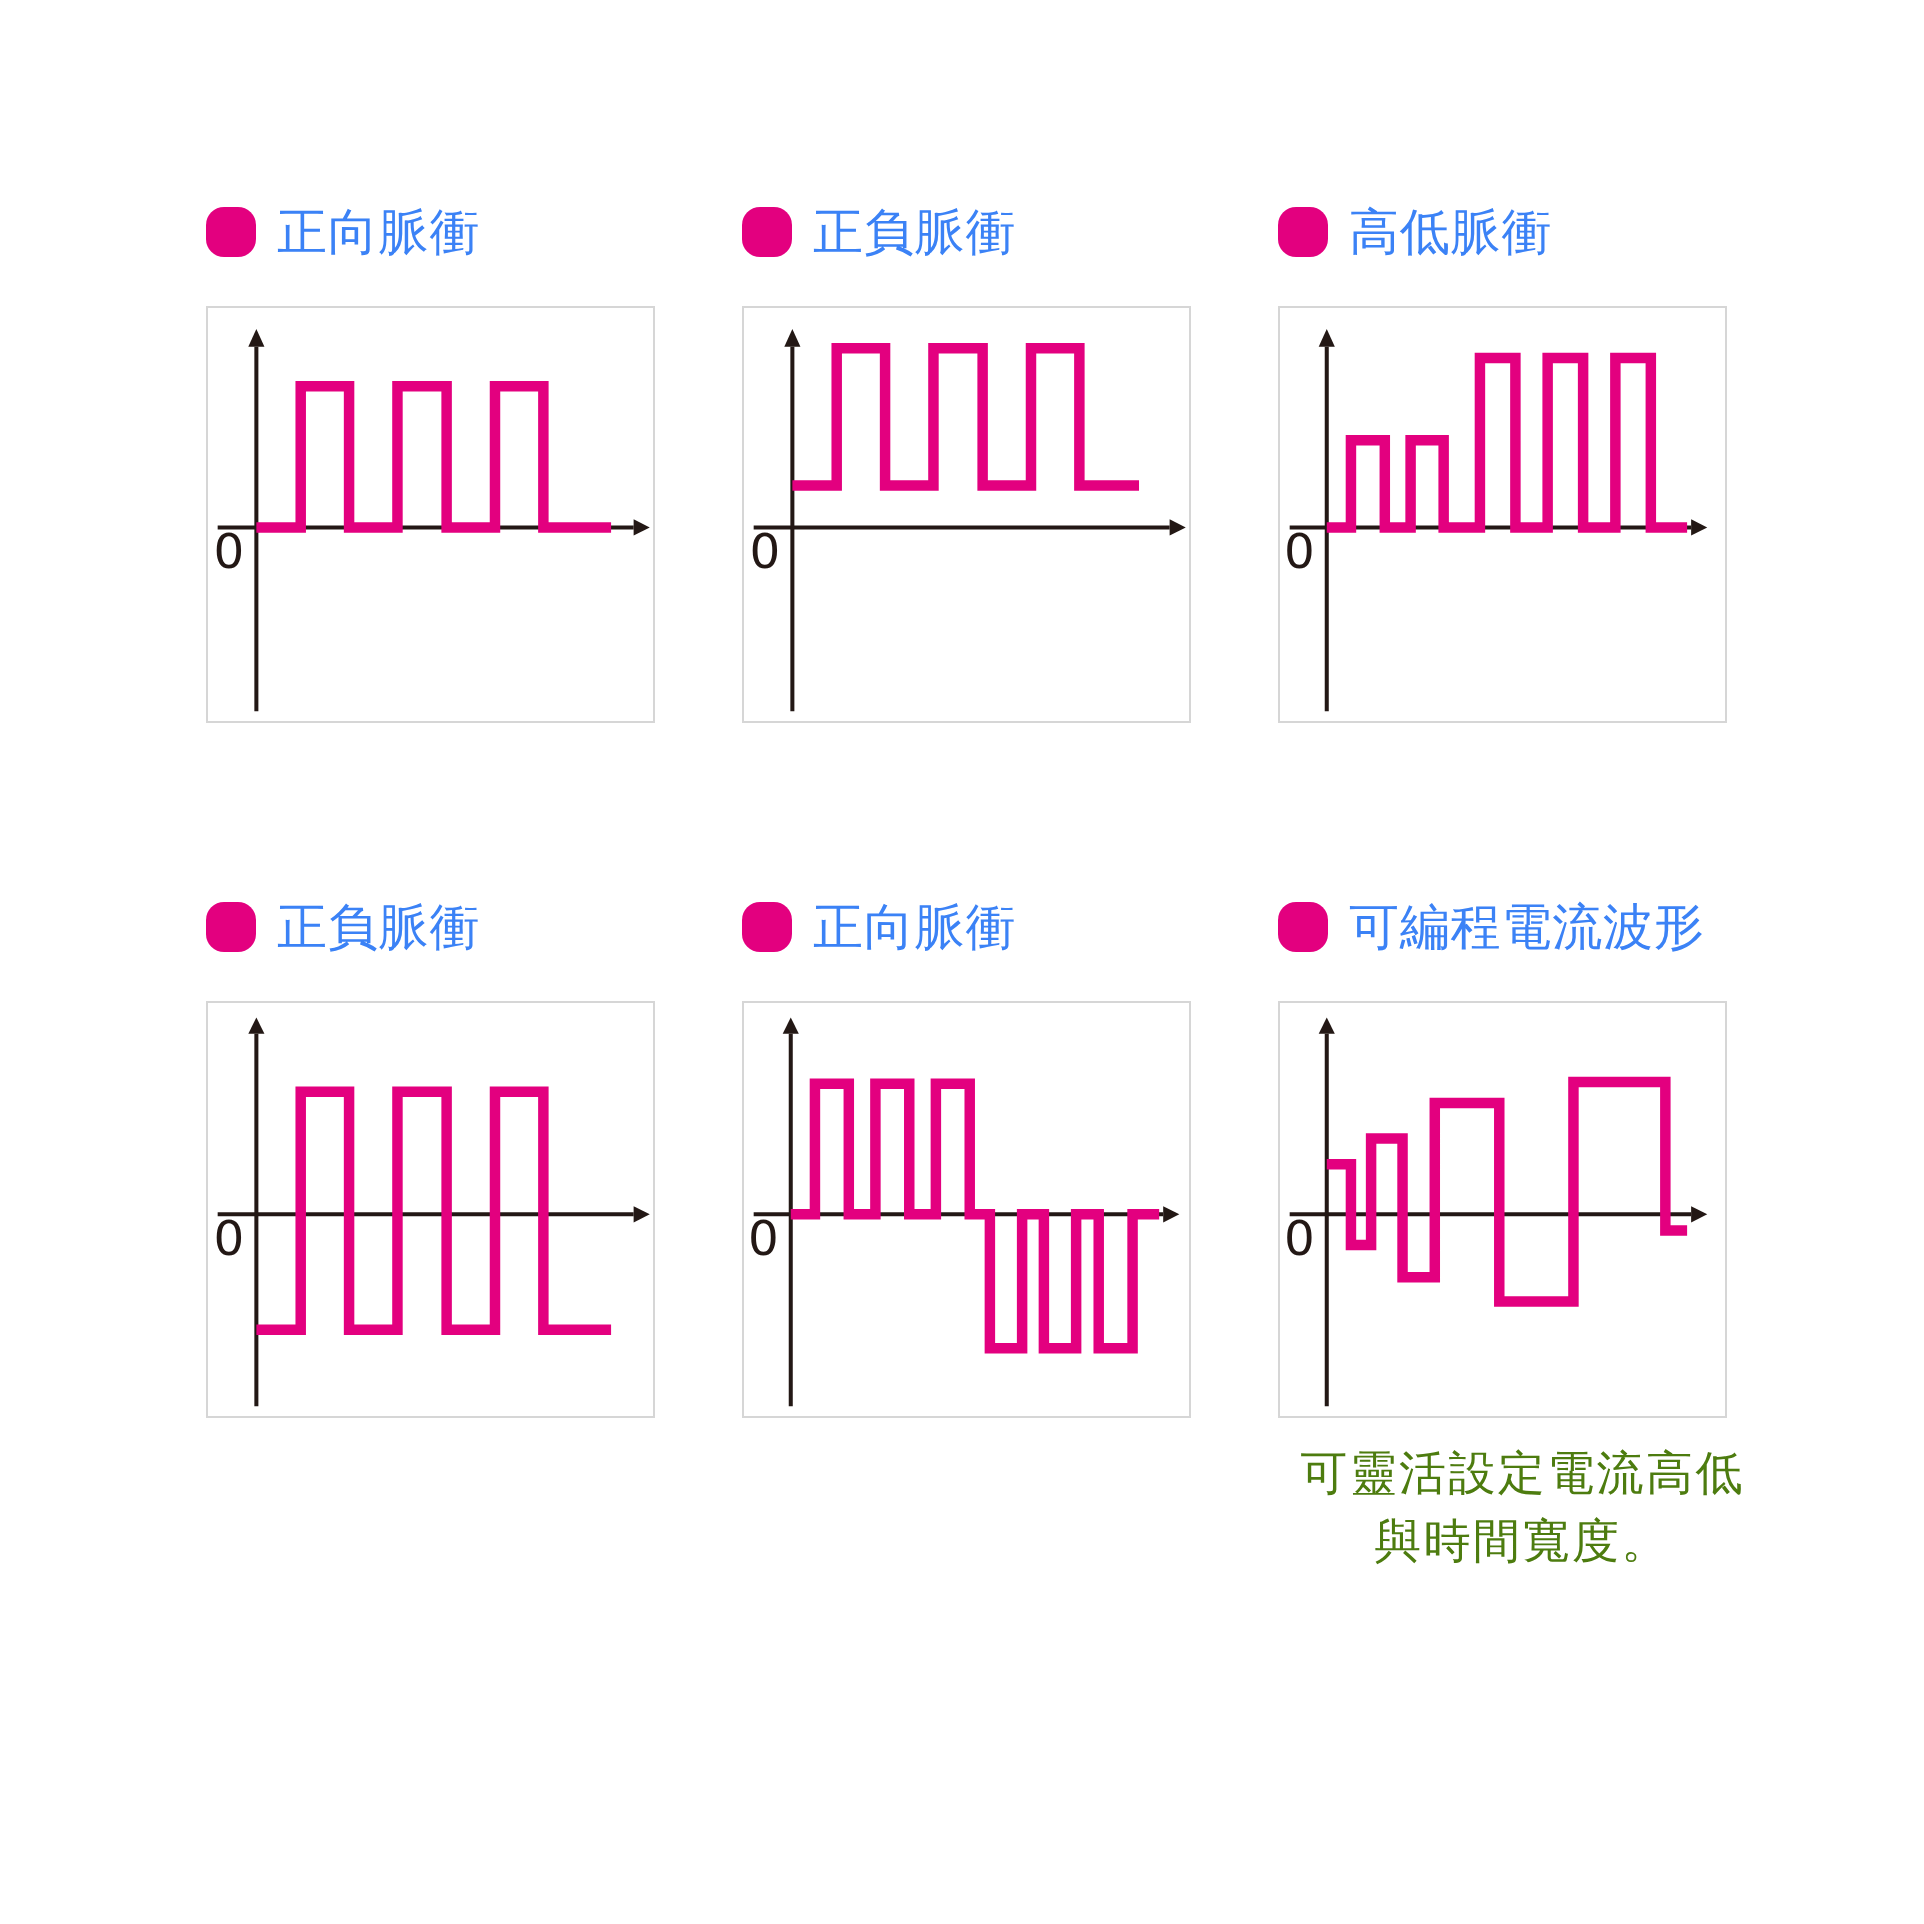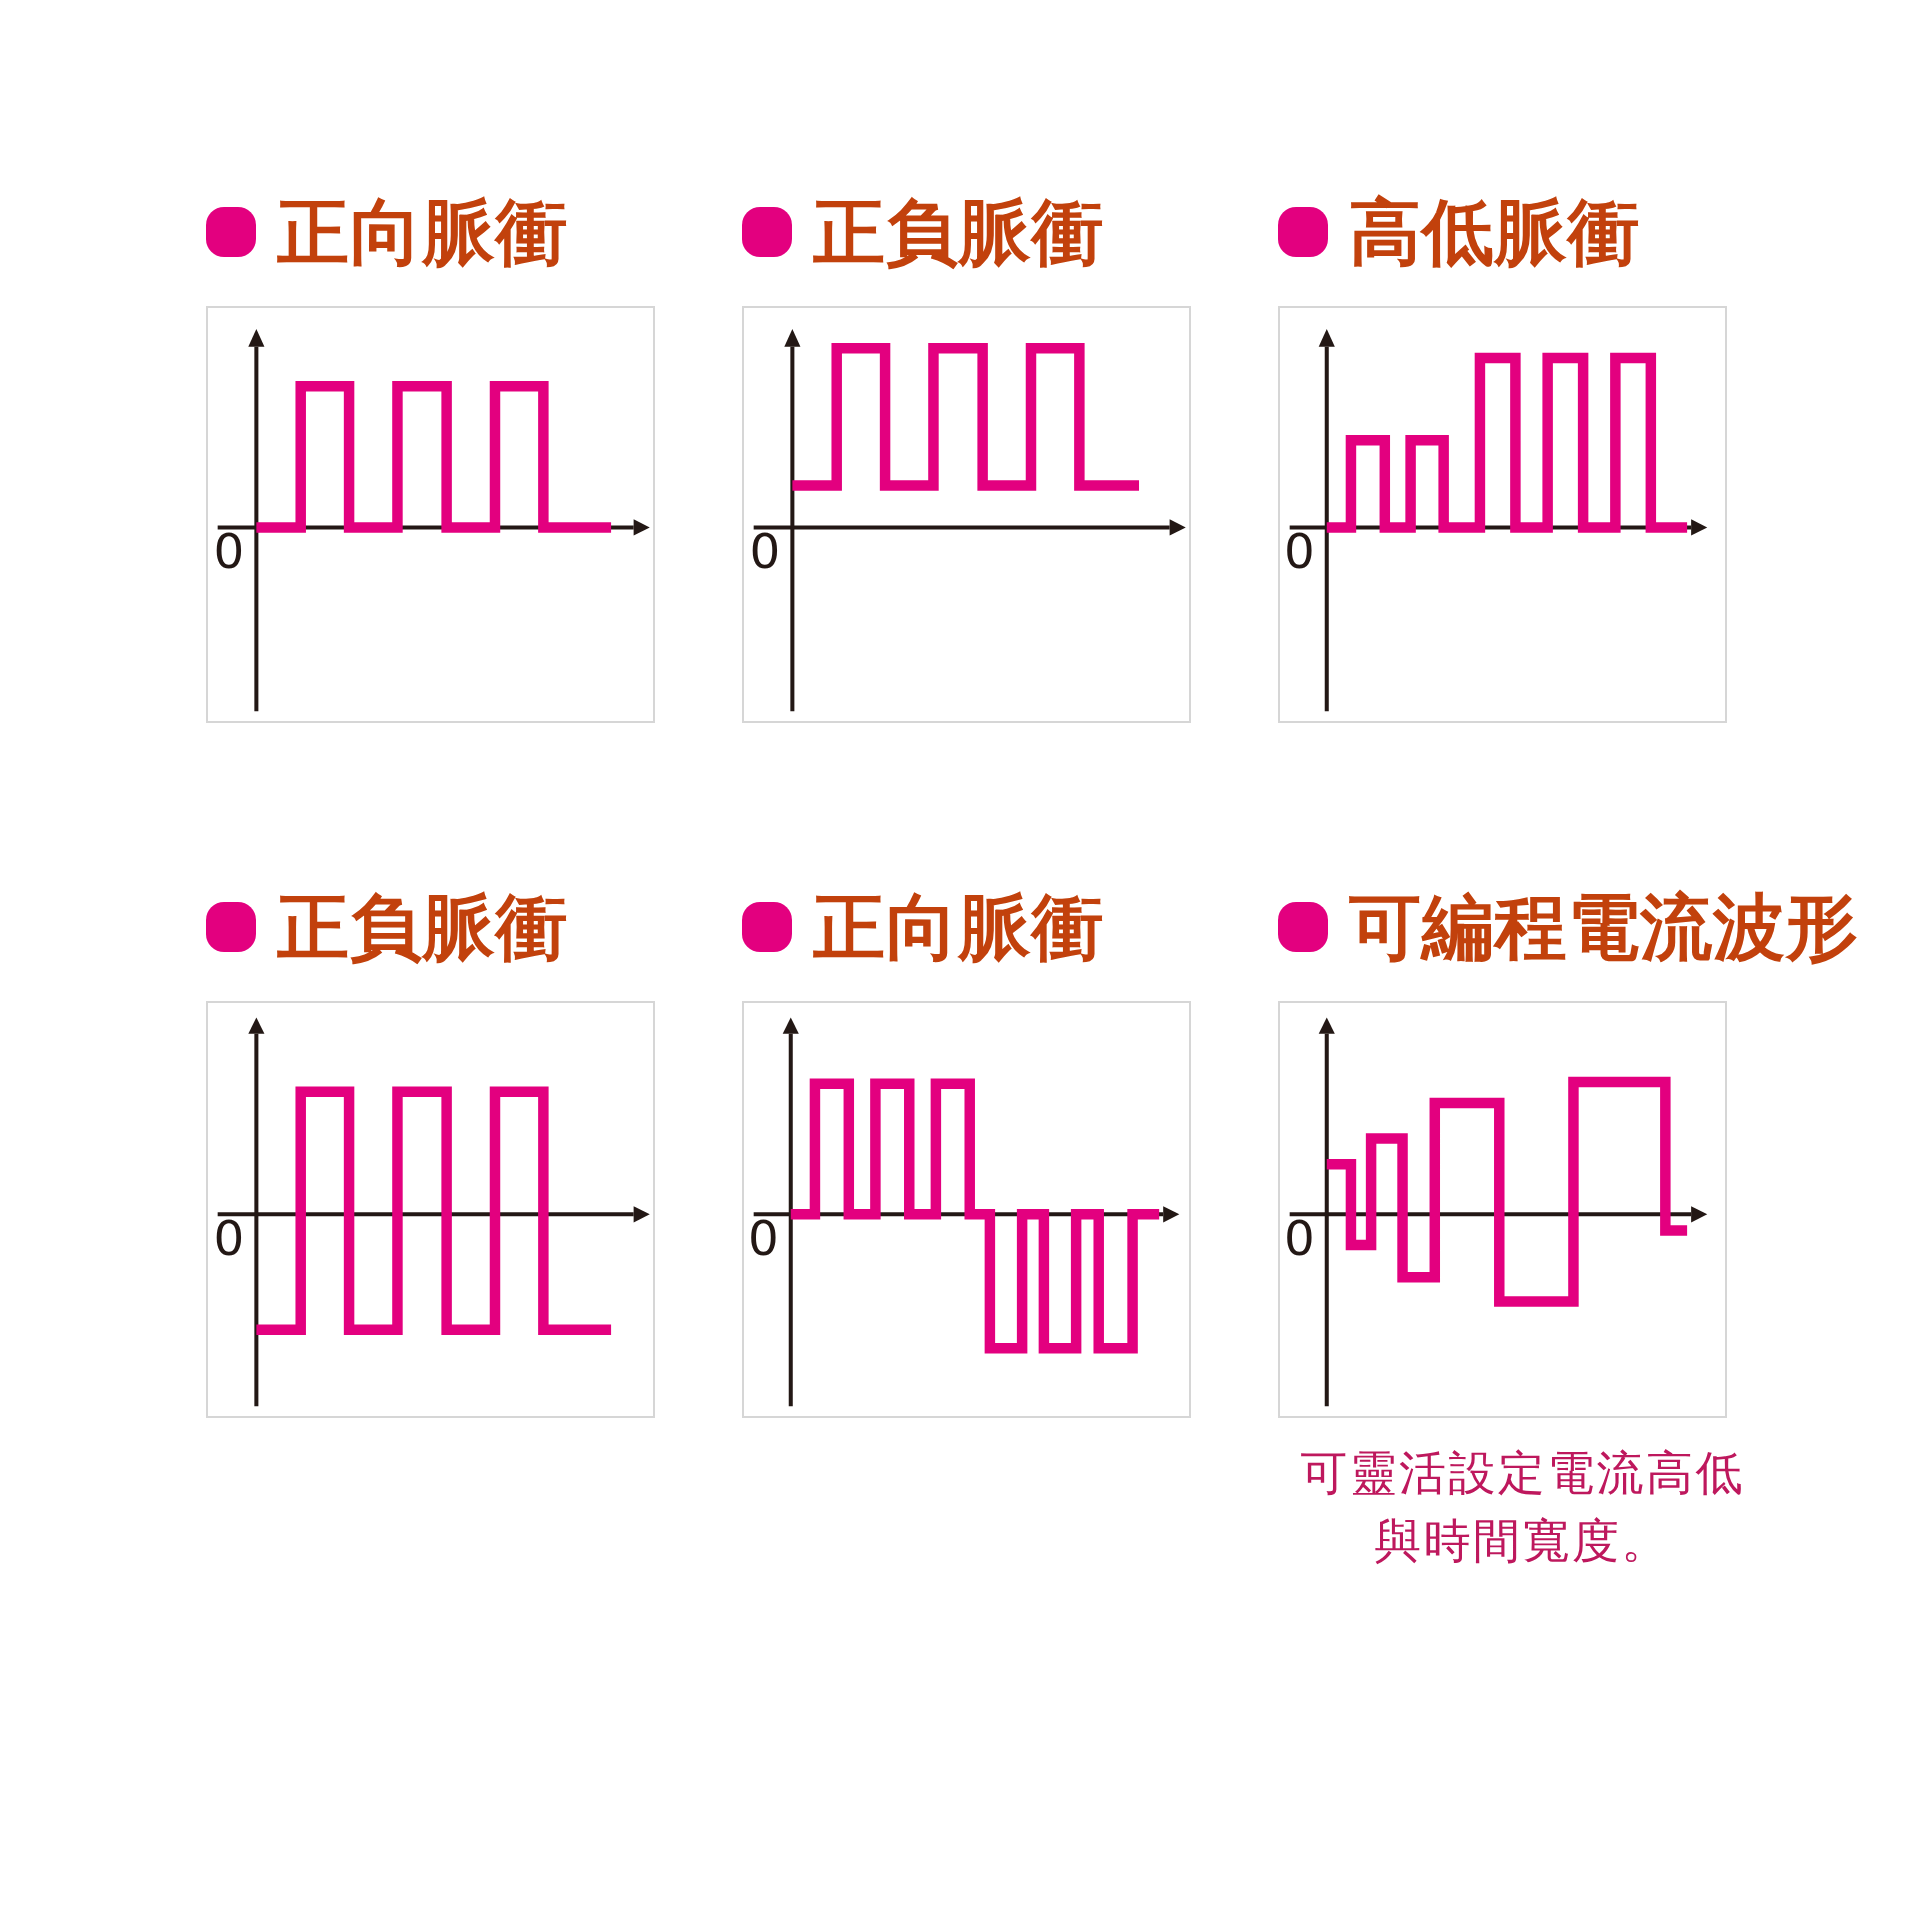"正向脈衝" .card-title { color: #c2410c -> #3b82f6; font-size: 72px -> 50px; font-weight: 700 -> 400 }
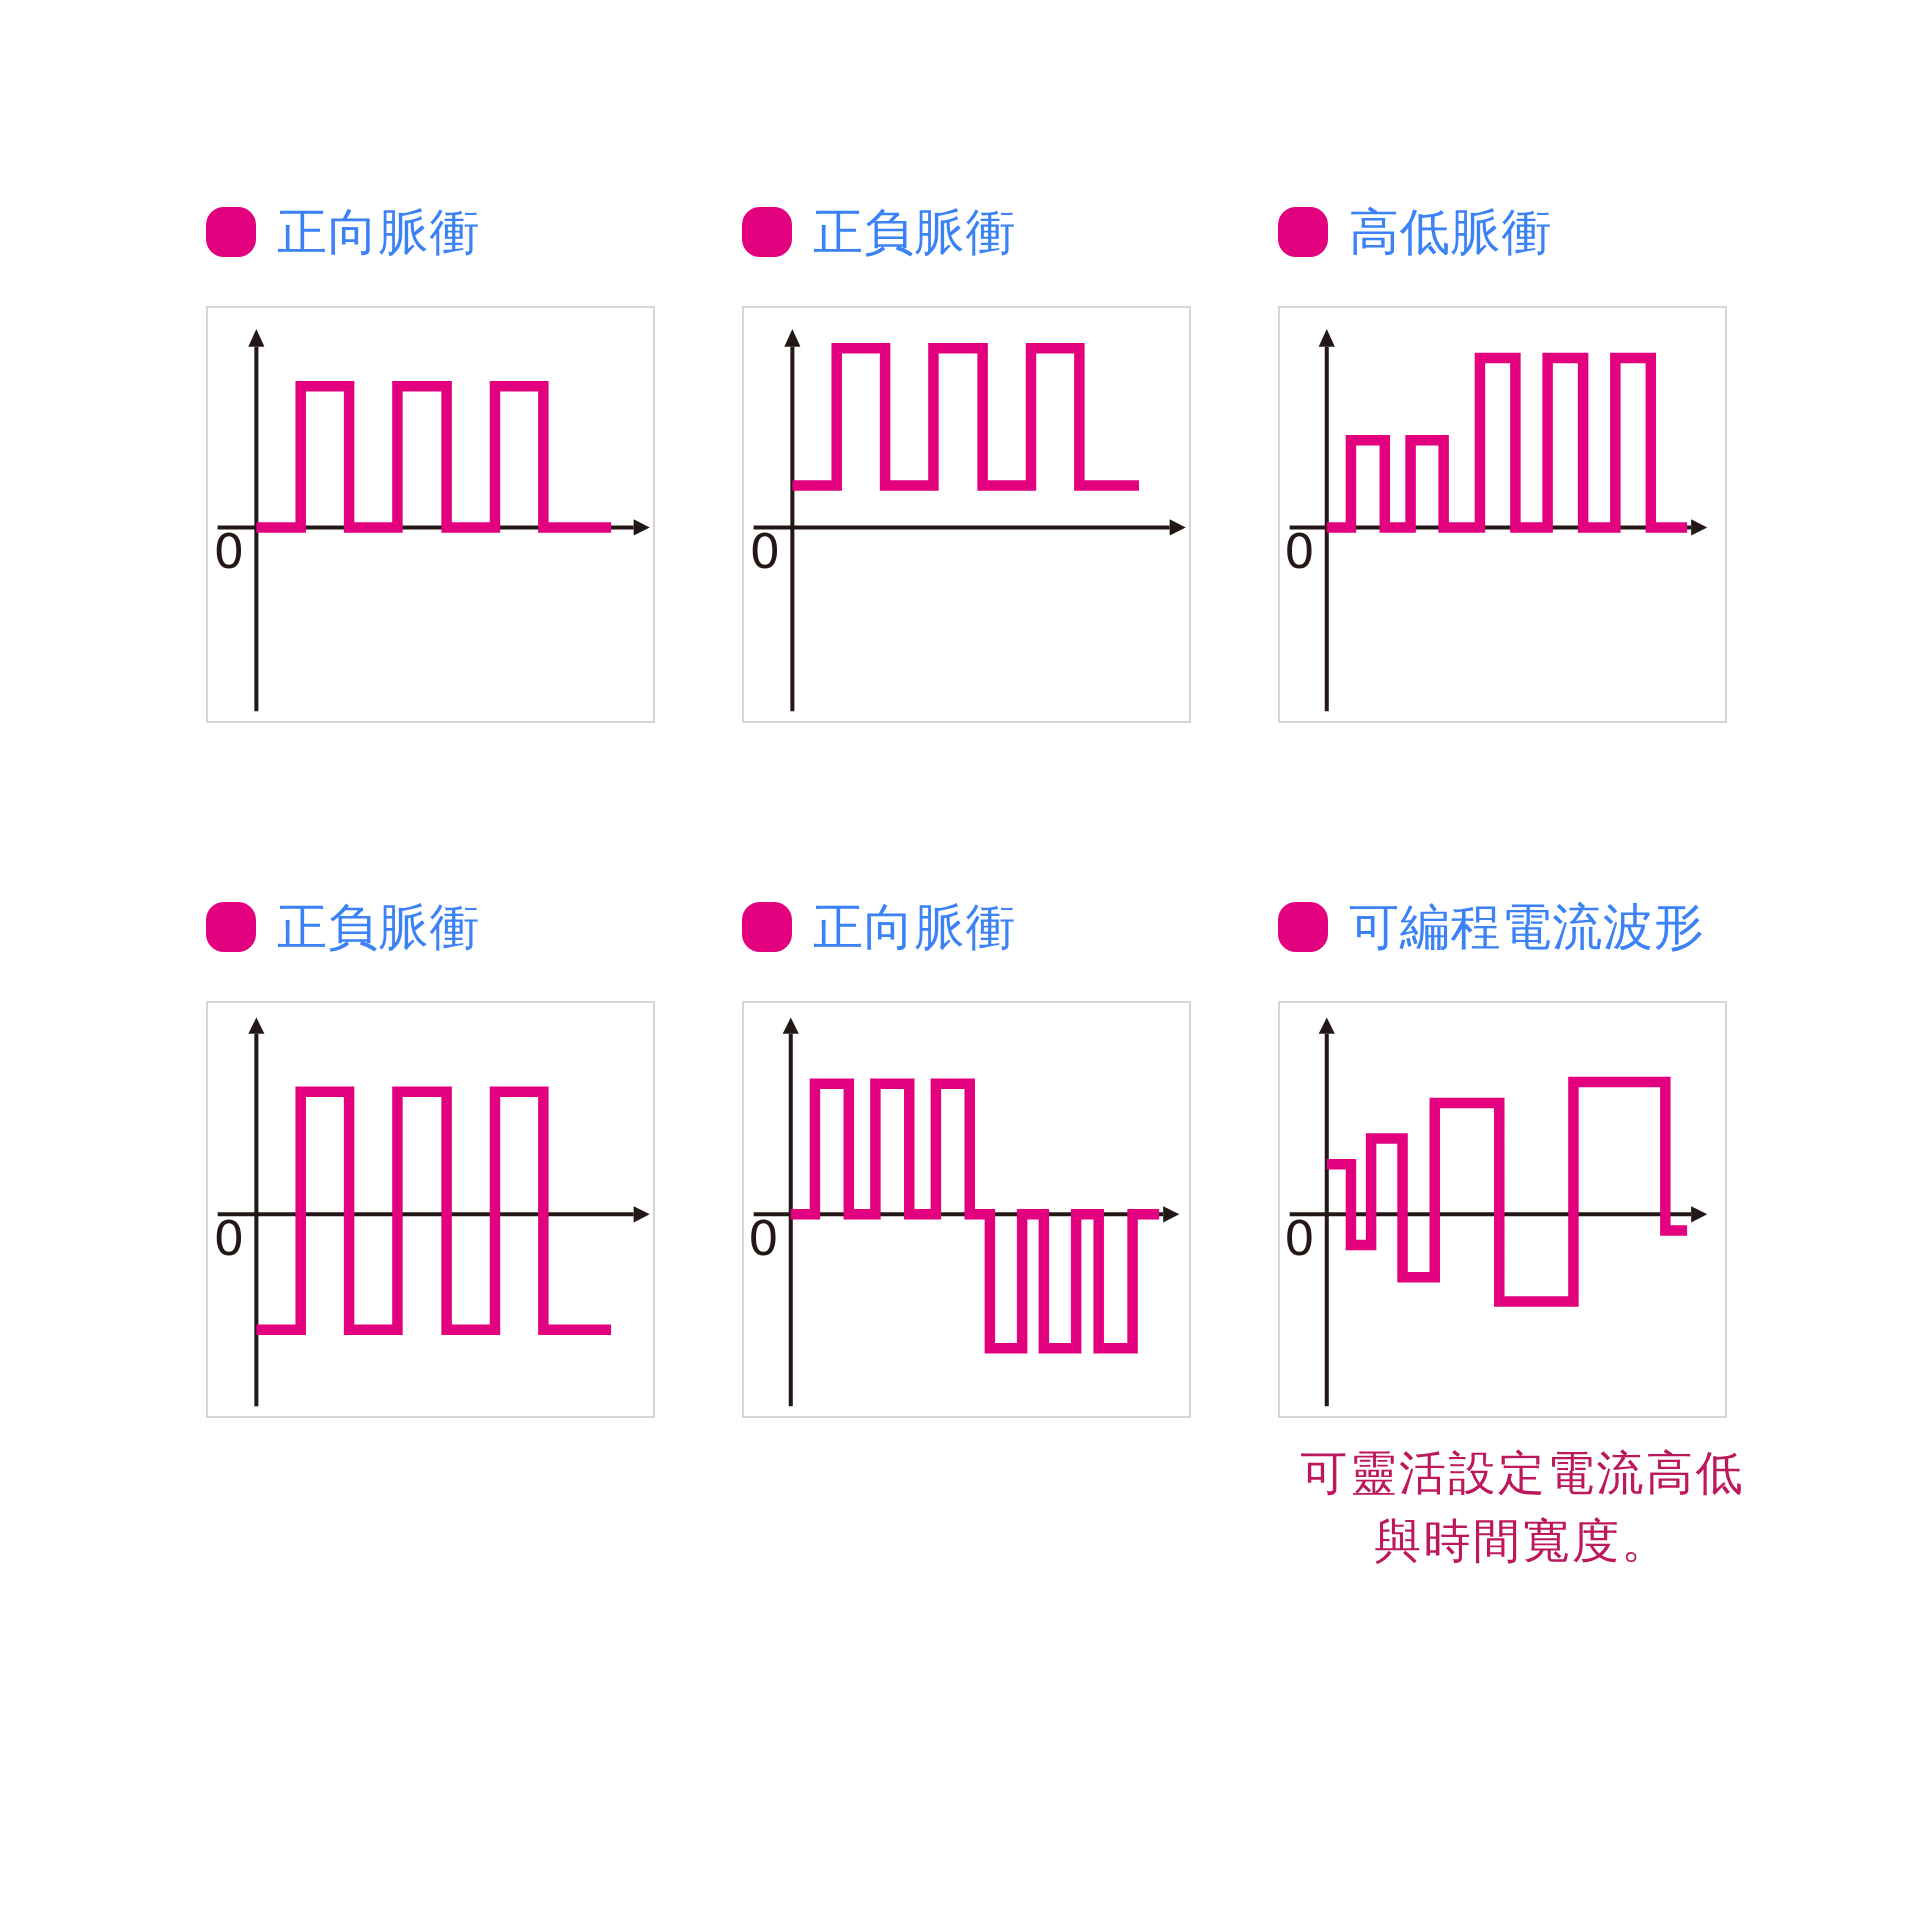"可靈活設定電流高低與時間寬度。" .caption { color: #be185d -> #4d7c0f }
